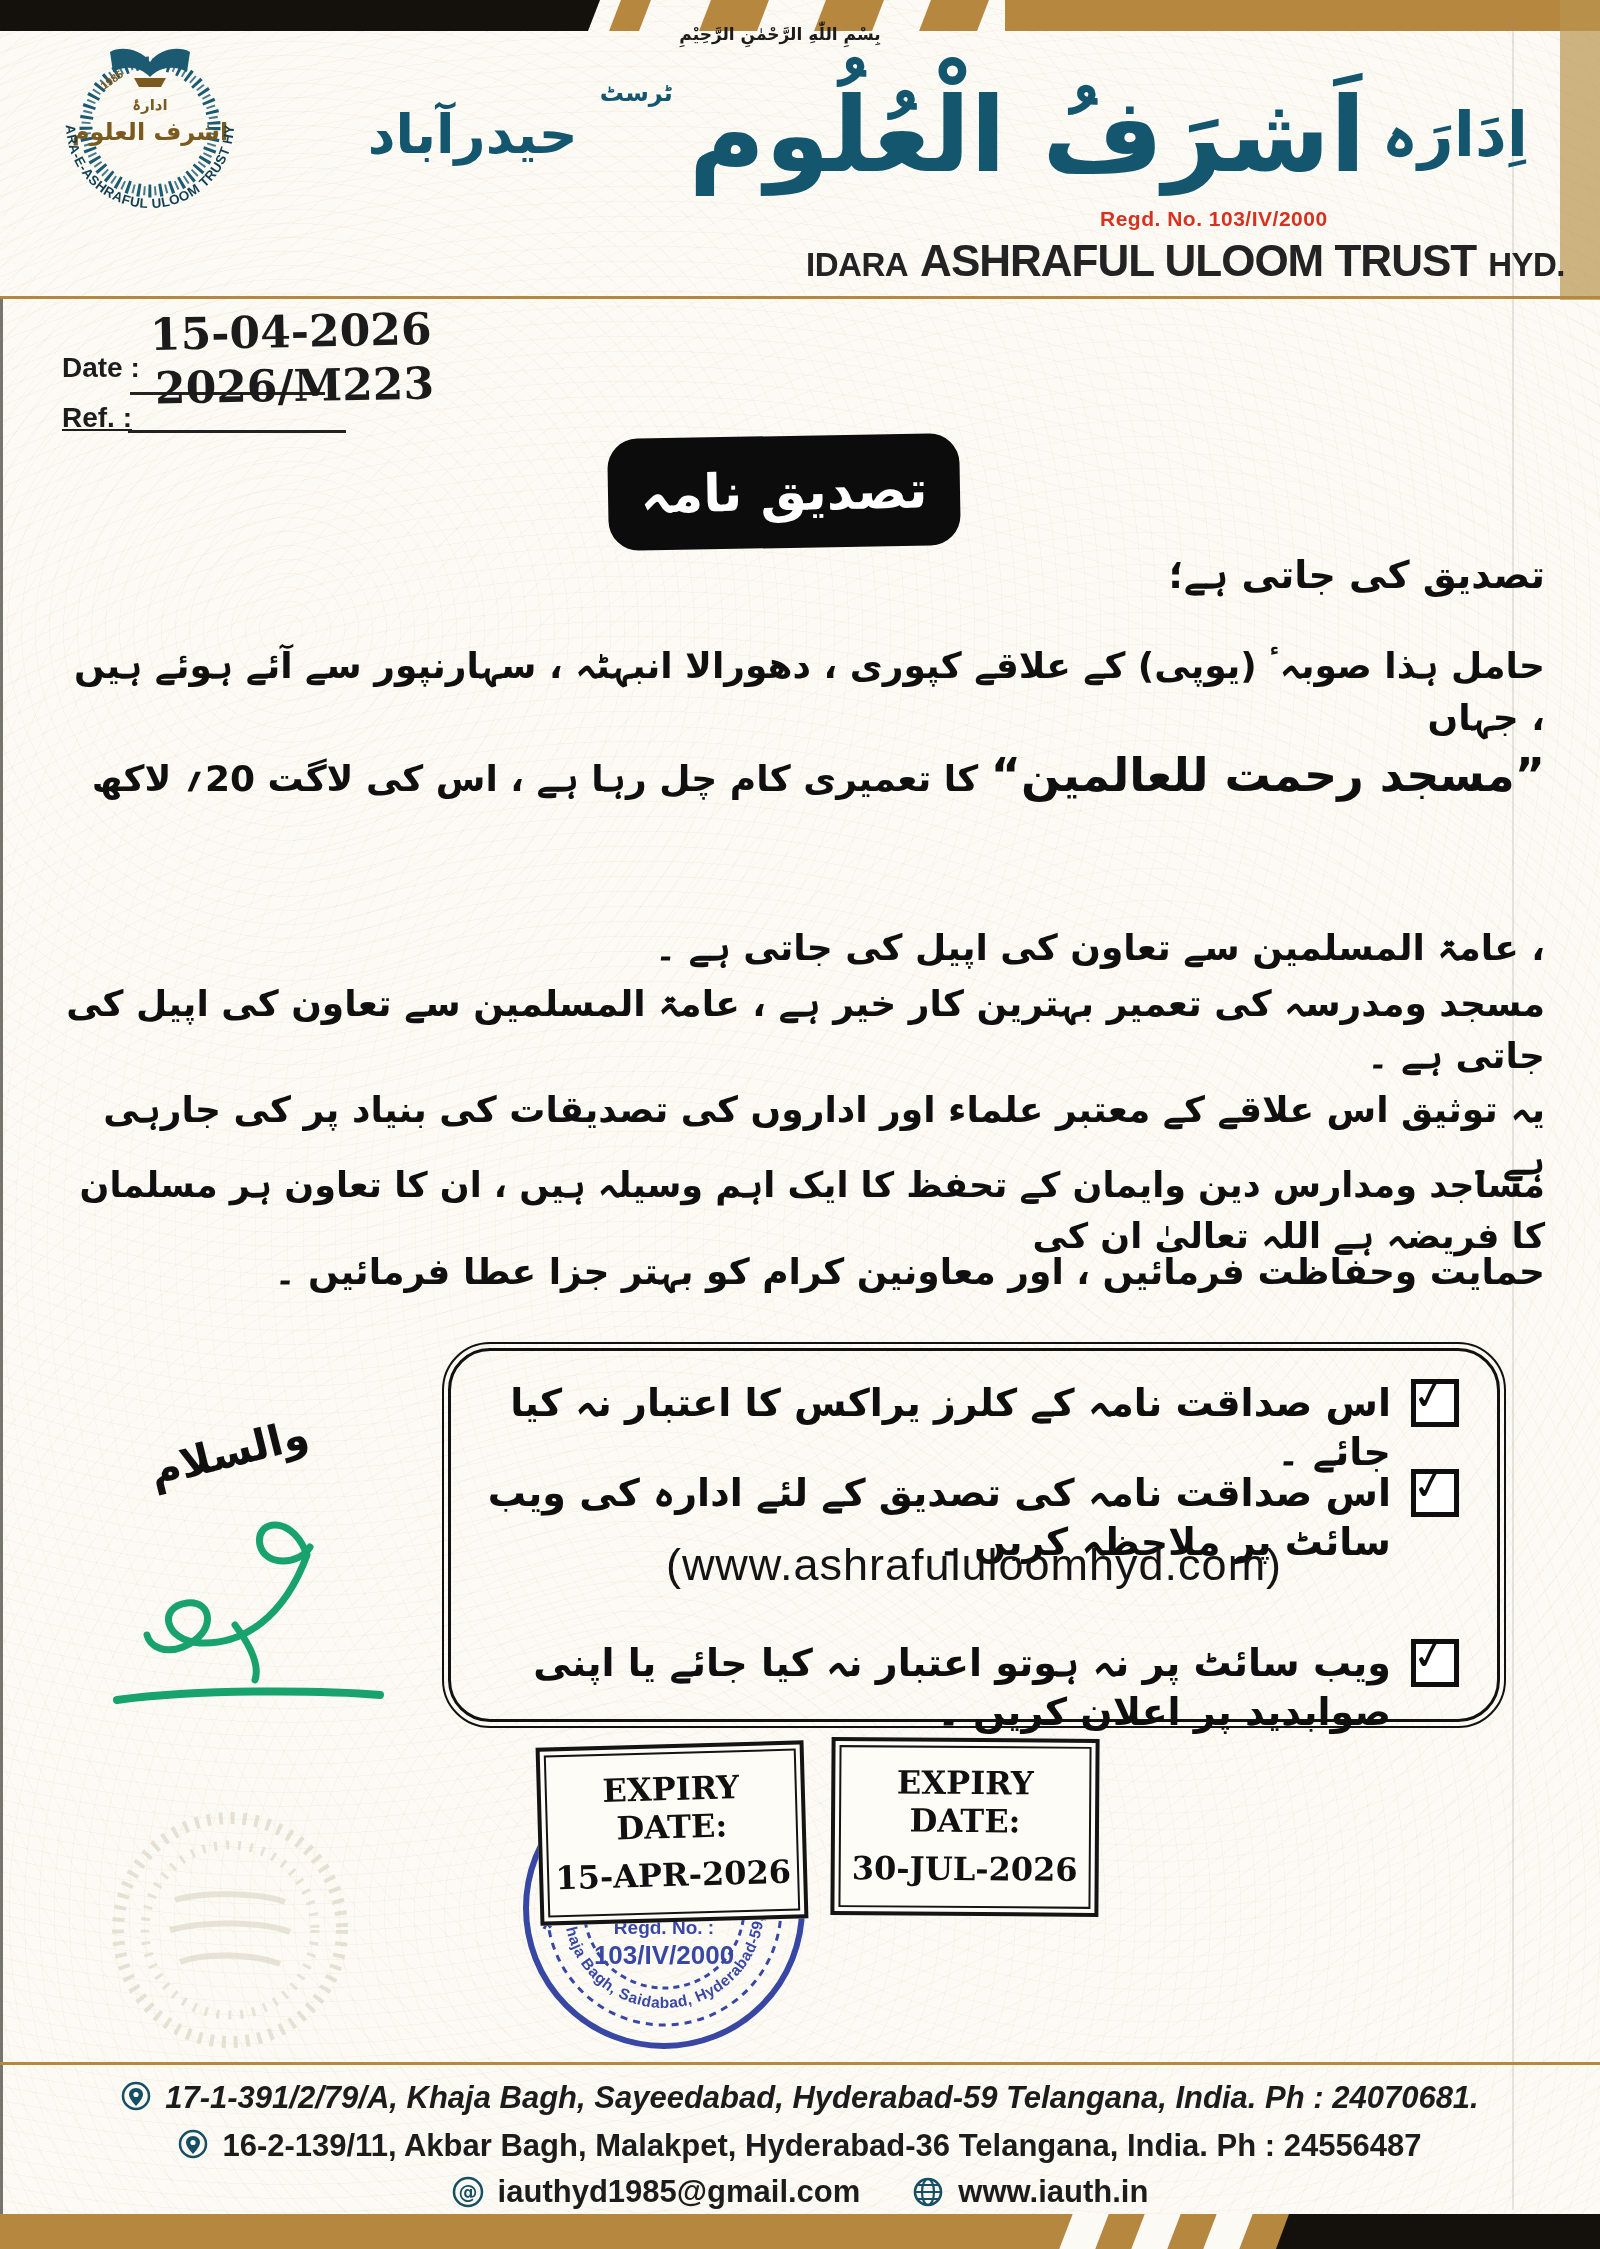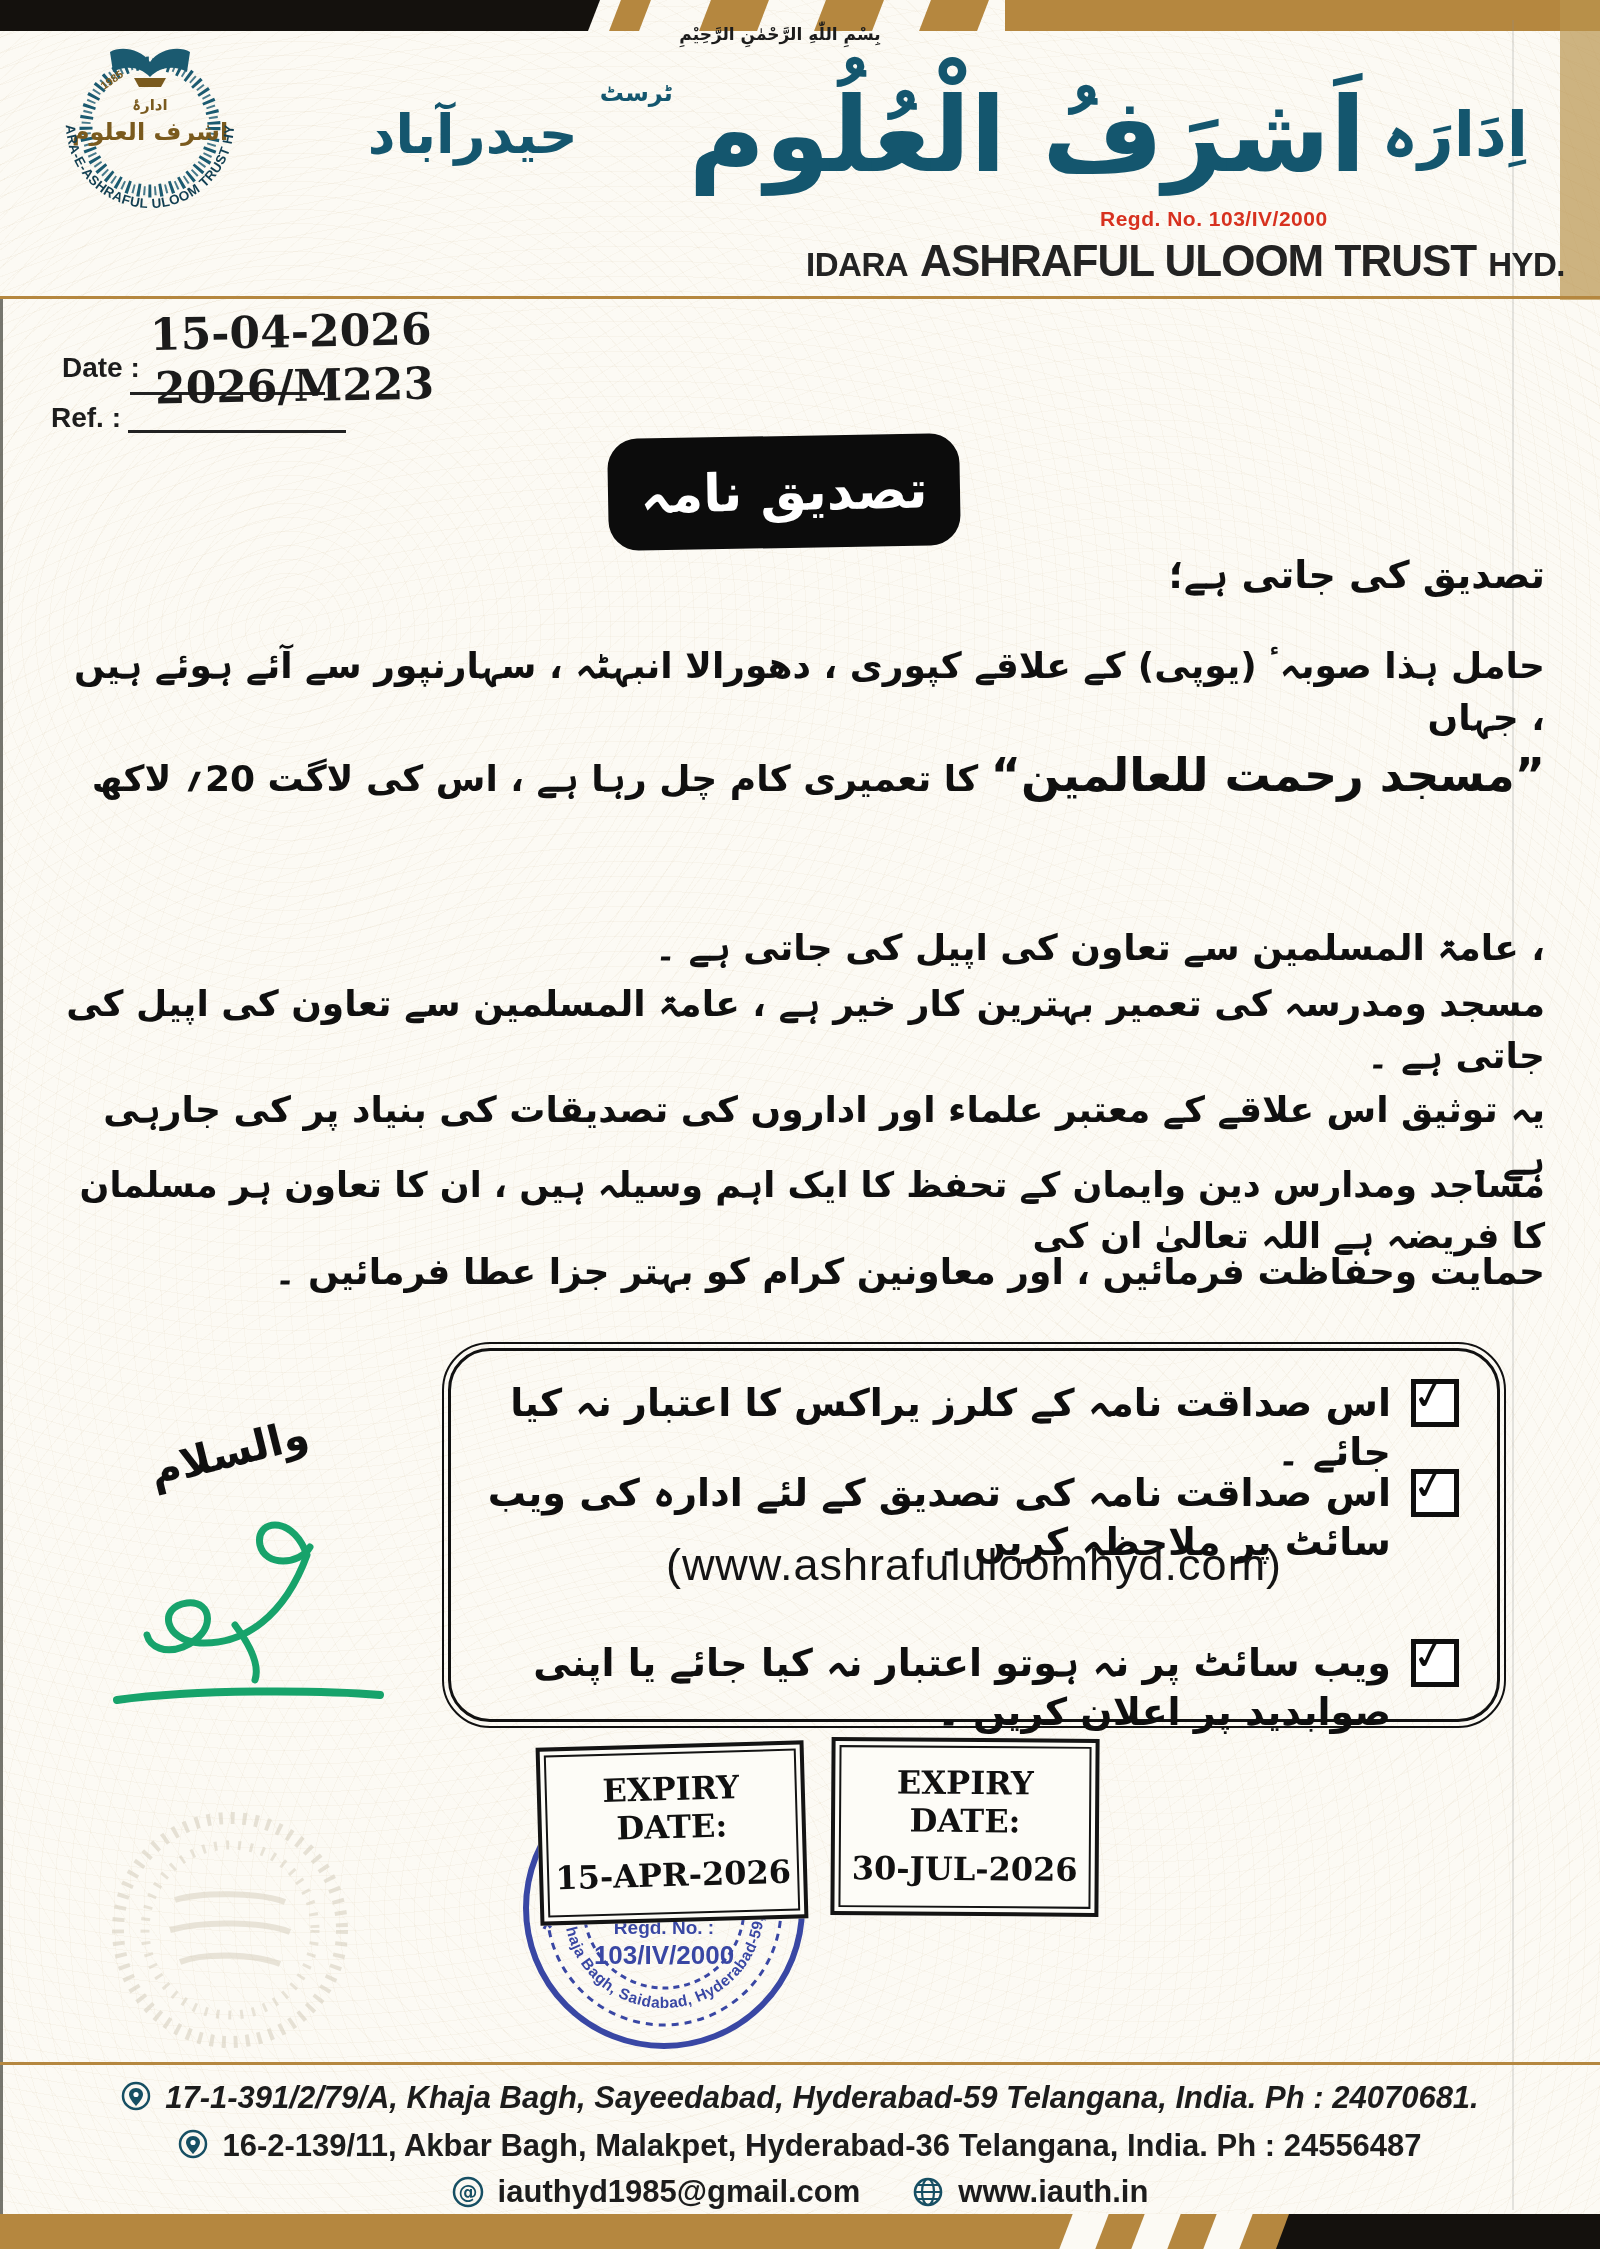"Ref. :" div.abs { left: 51px -> 62px; text-decoration: none -> underline }
